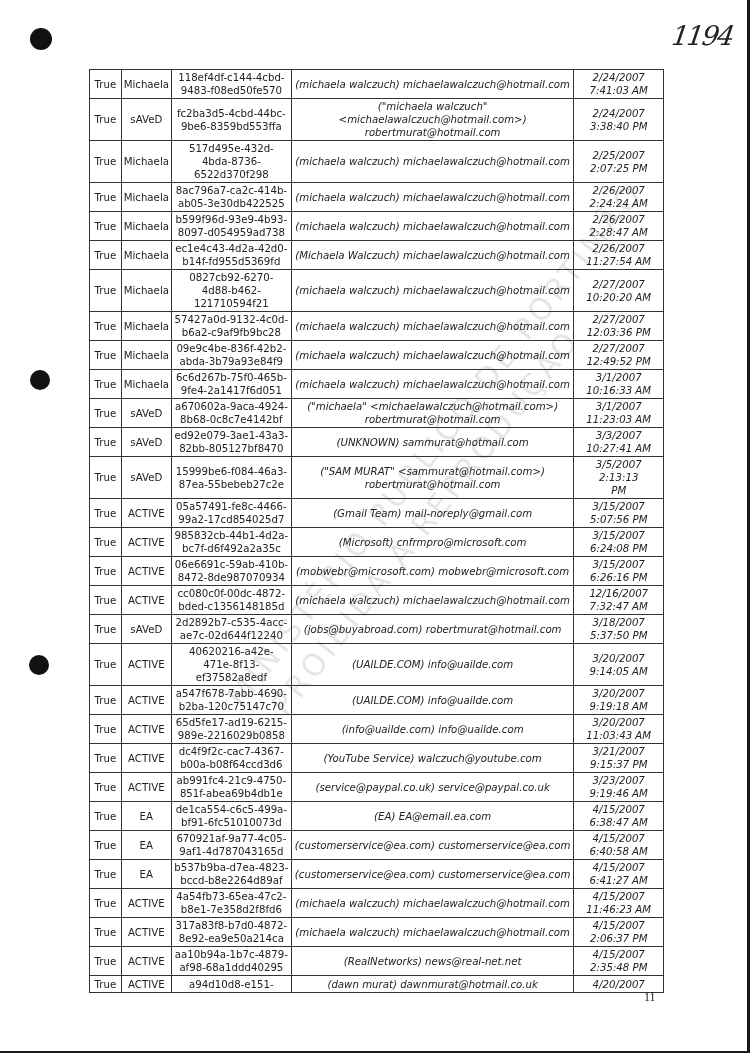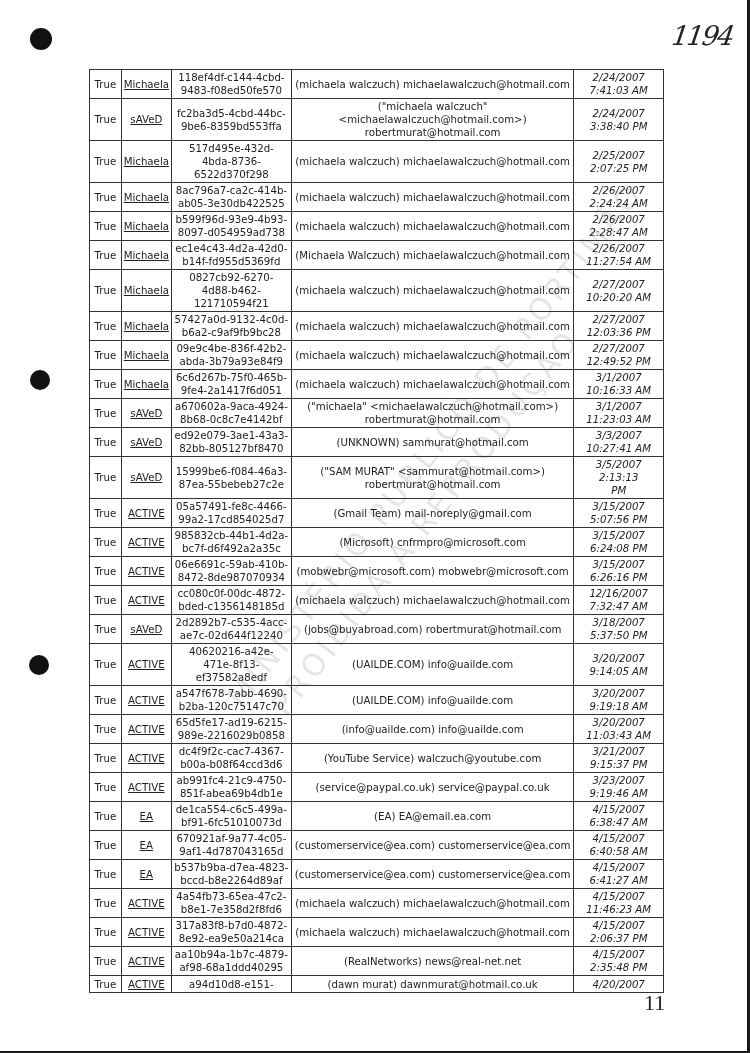"Michaela" td.c-folder { text-decoration: underline -> none }
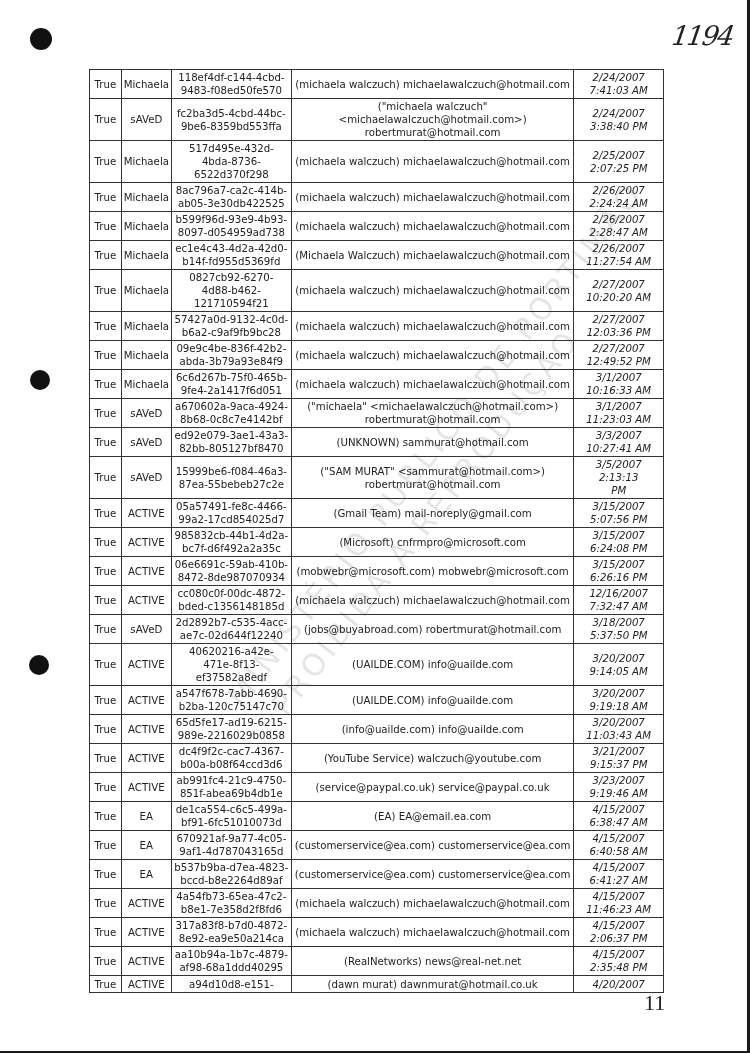"(michaela walczuch)" td.c-from { font-style: none -> italic }
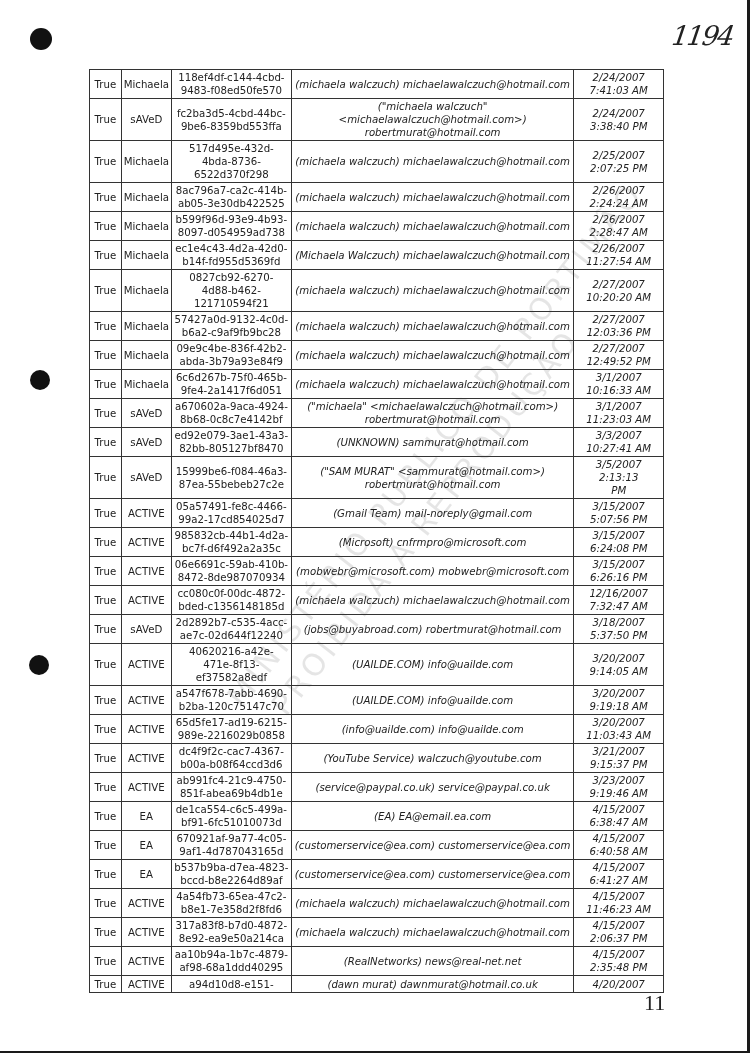"11" .page-number { font-size: 22px -> 12px }
